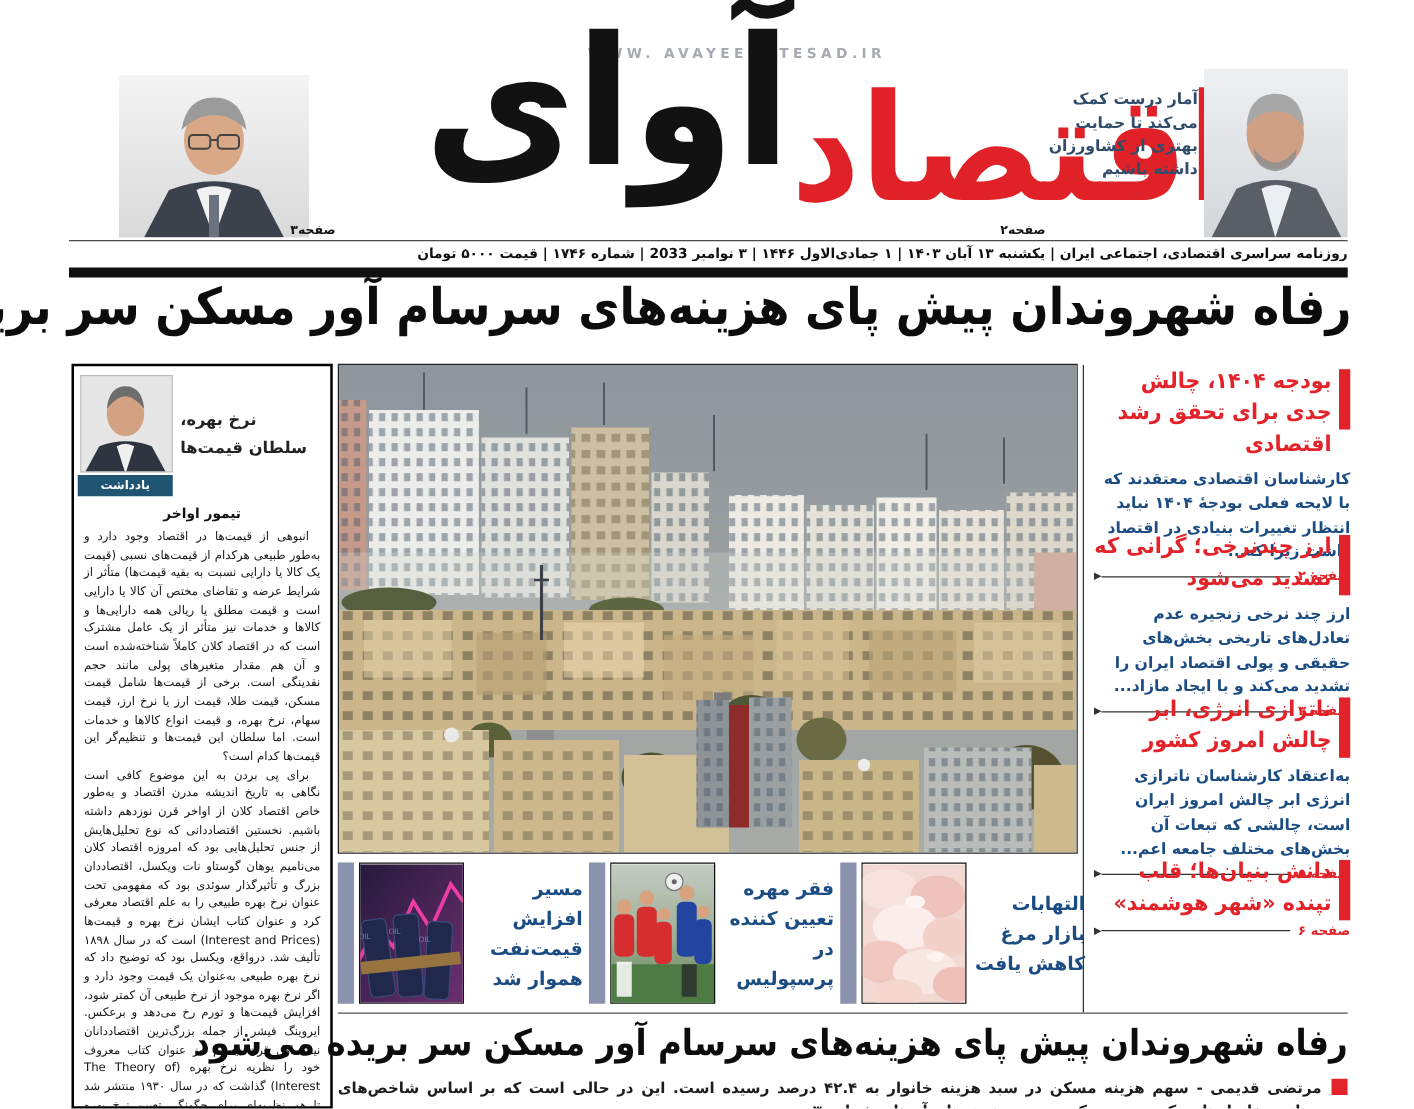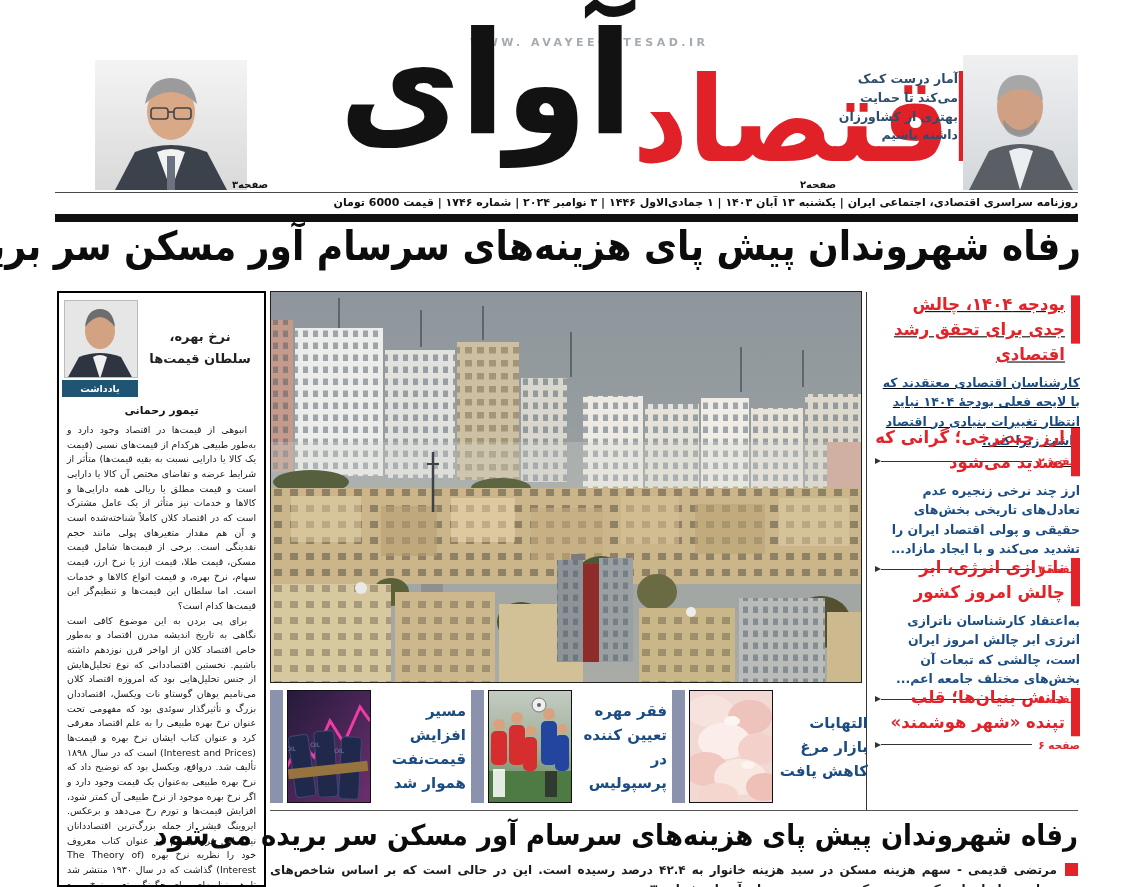"روزنامه سراسری اقتصادی، اجتماعی ایران" div.abs { text: ۲۰۲۴ | شماره ۱۷۴۶ | قیمت 6000 -> 2033 | شماره ۱۷۴۶ | قیمت ۵۰۰۰ }
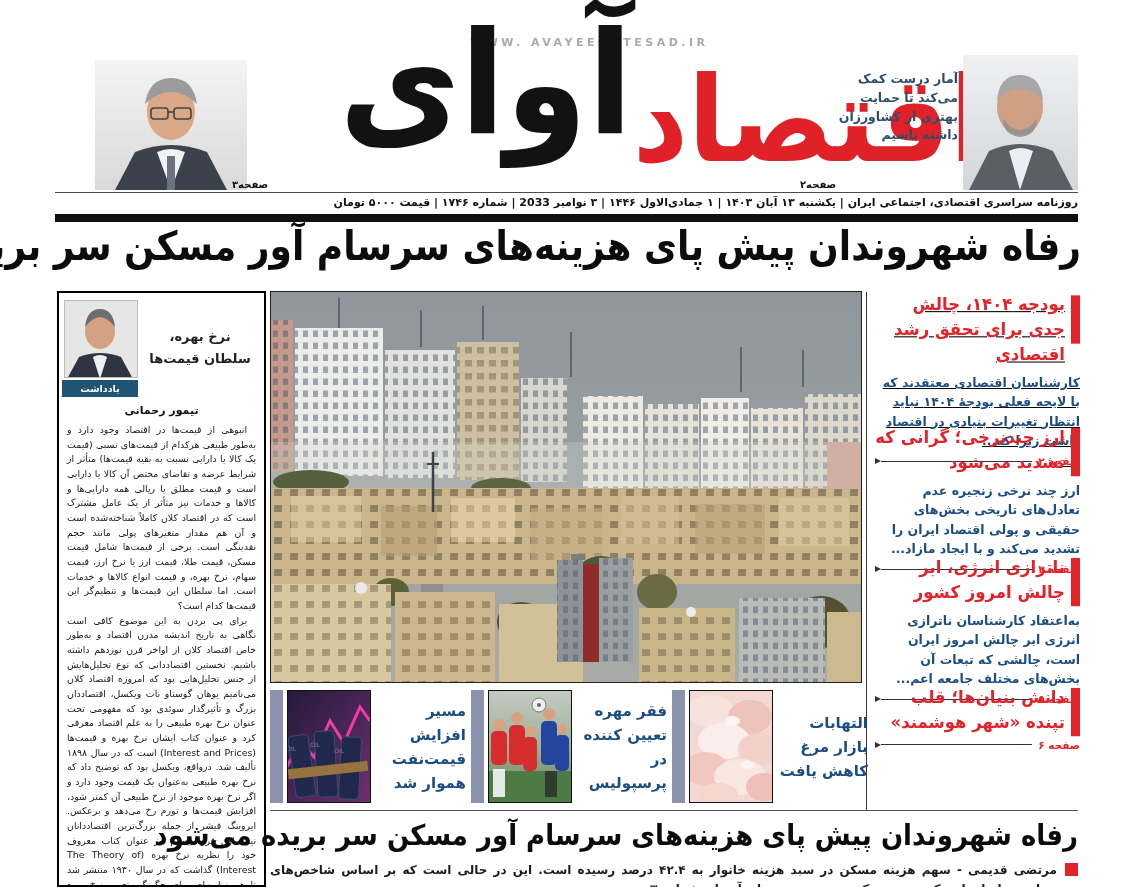"بودجه ۱۴۰۴، چالش جدی برای" div.abs { text-decoration: underline -> none }
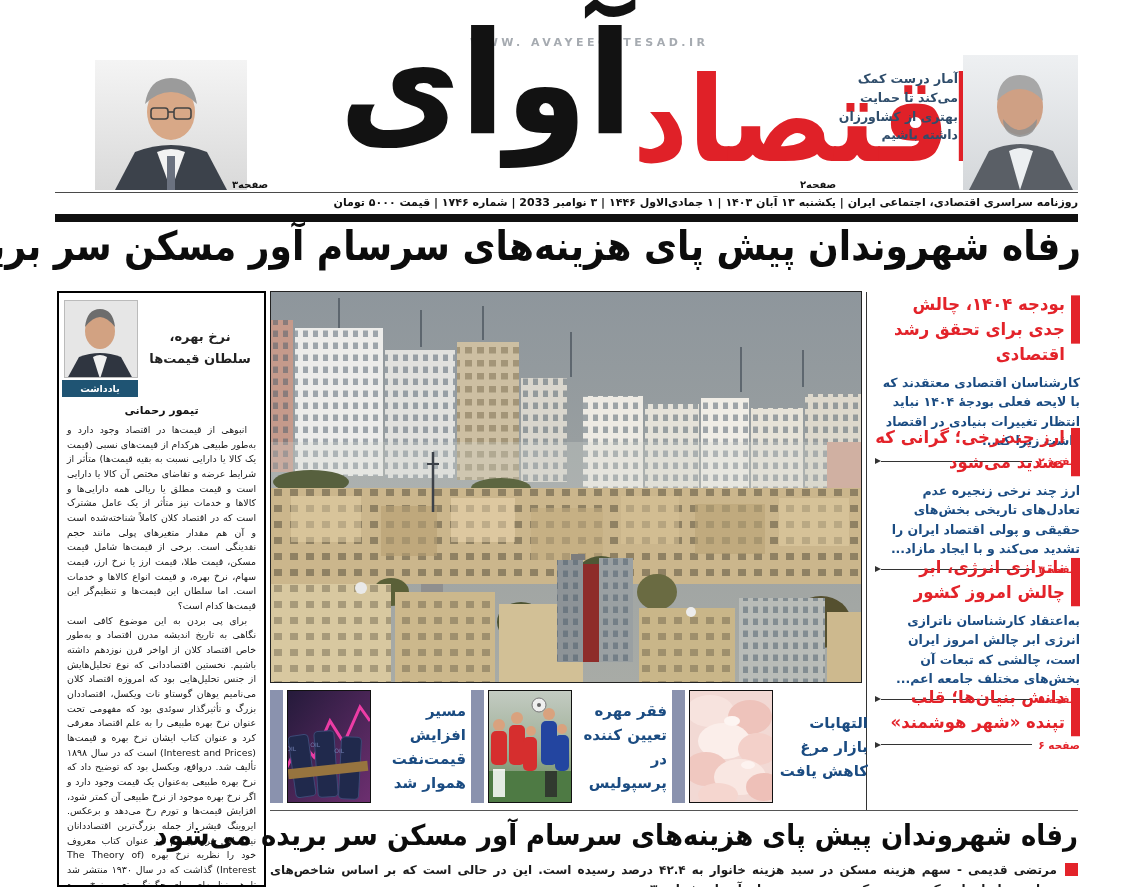"نرخ بهره، سلطان قیمت‌ها" .note-title { text-align: center -> left }
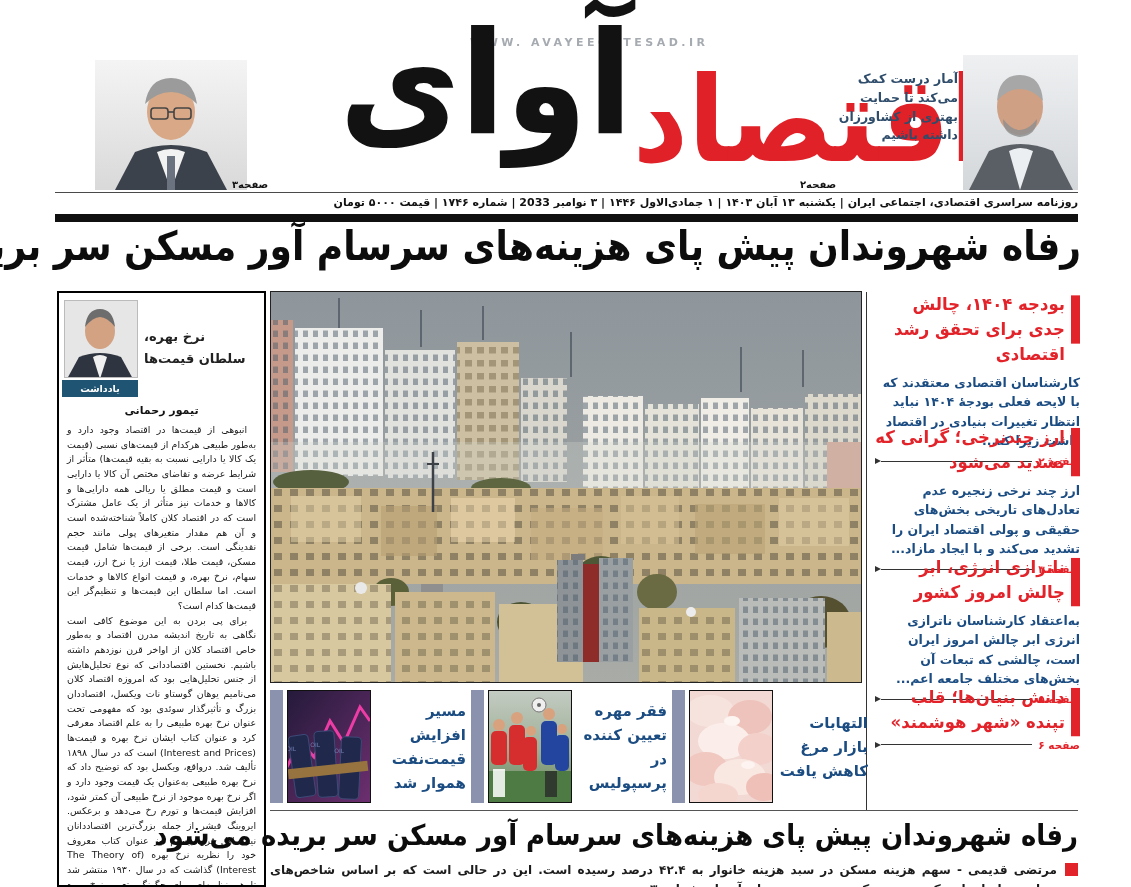"تیمور رحمانی" div.note-byline { text: رحمانی -> اواخر }
